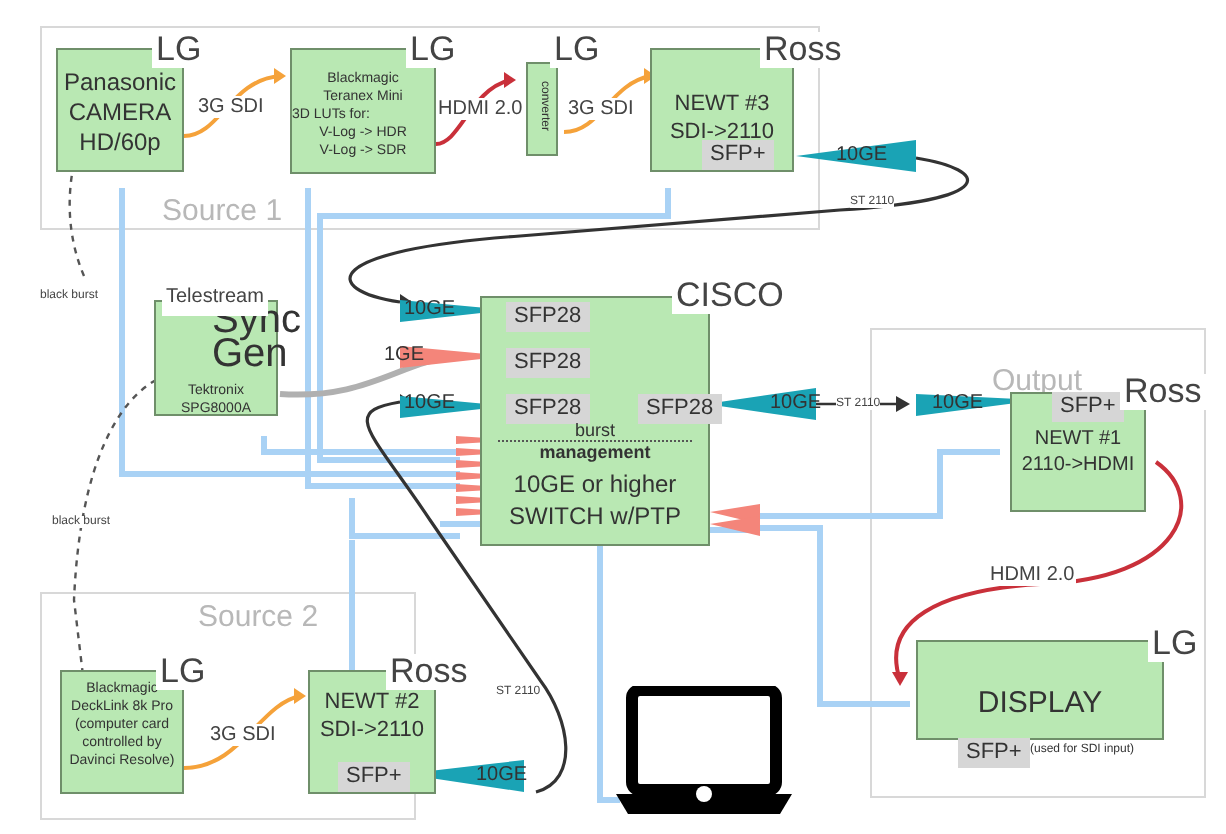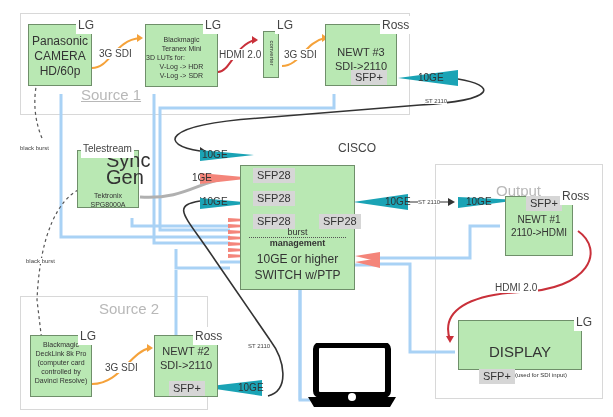"LG" .vendor { font-size: 12px -> 17px }
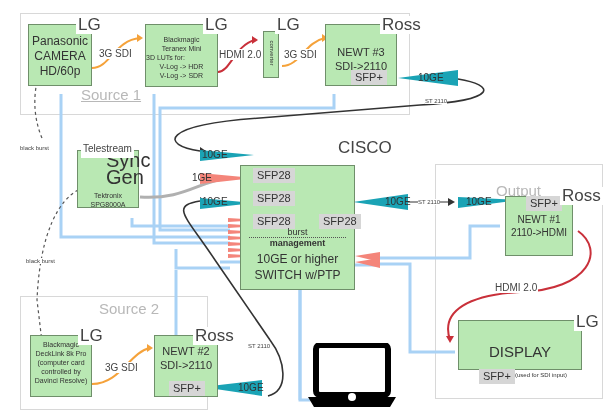"Source 1" span.group-label { text-decoration: underline -> none; top: 72px -> 83px }
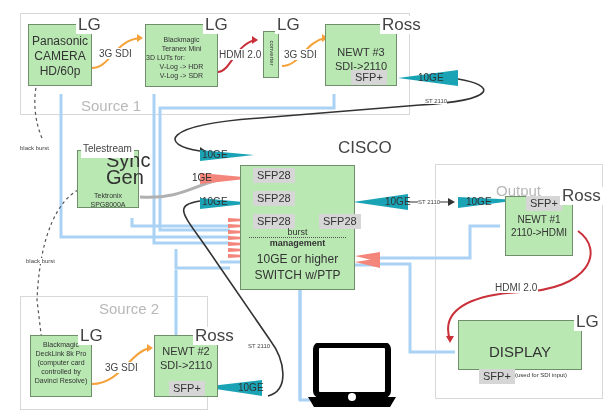"SFP28" div.box { margin-top: 17px -> none }
